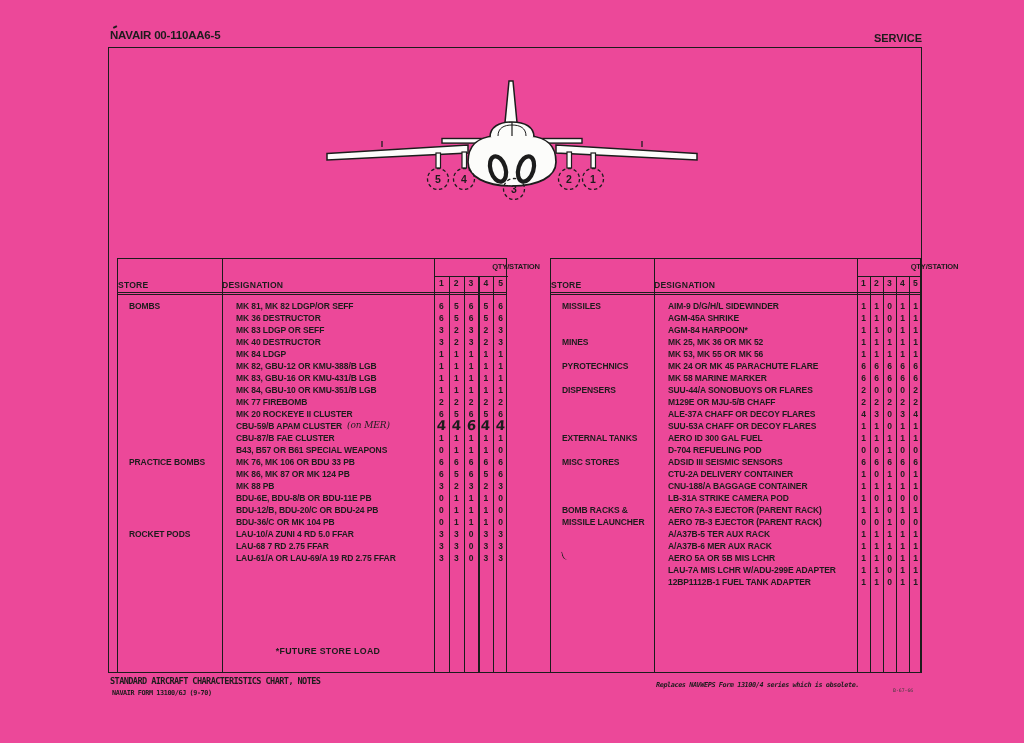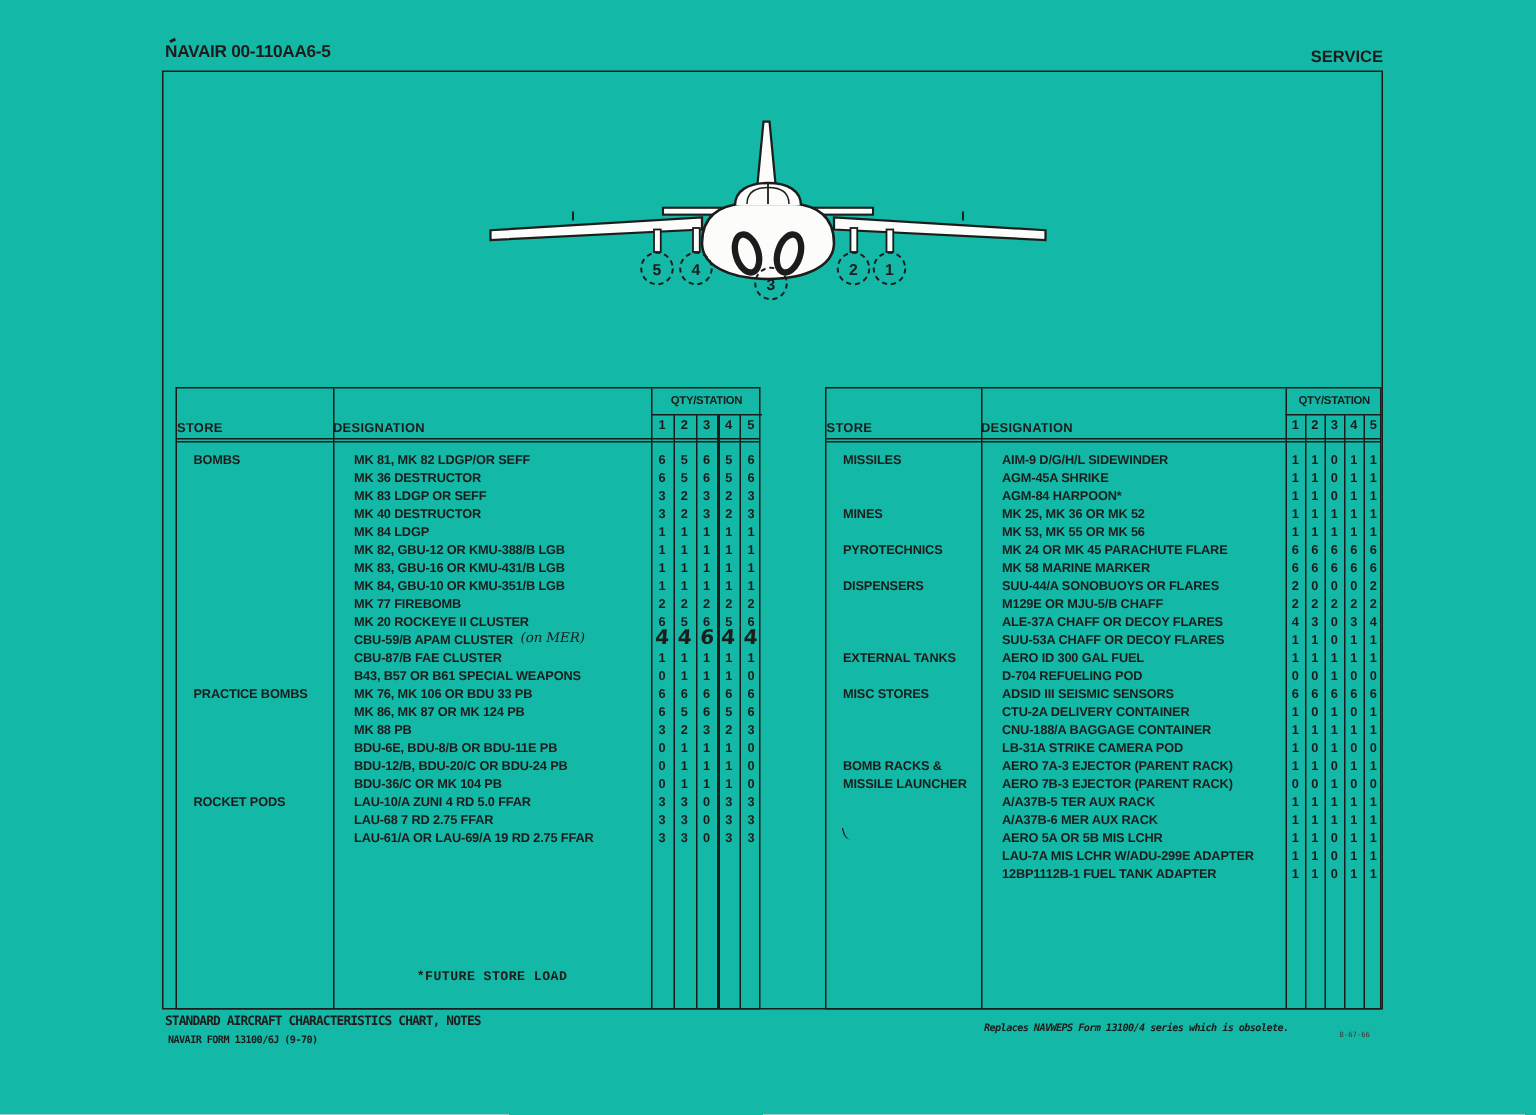"NAVAIR 00-110AA6-5" .page { background: #14b8a6 -> #ec4899 }
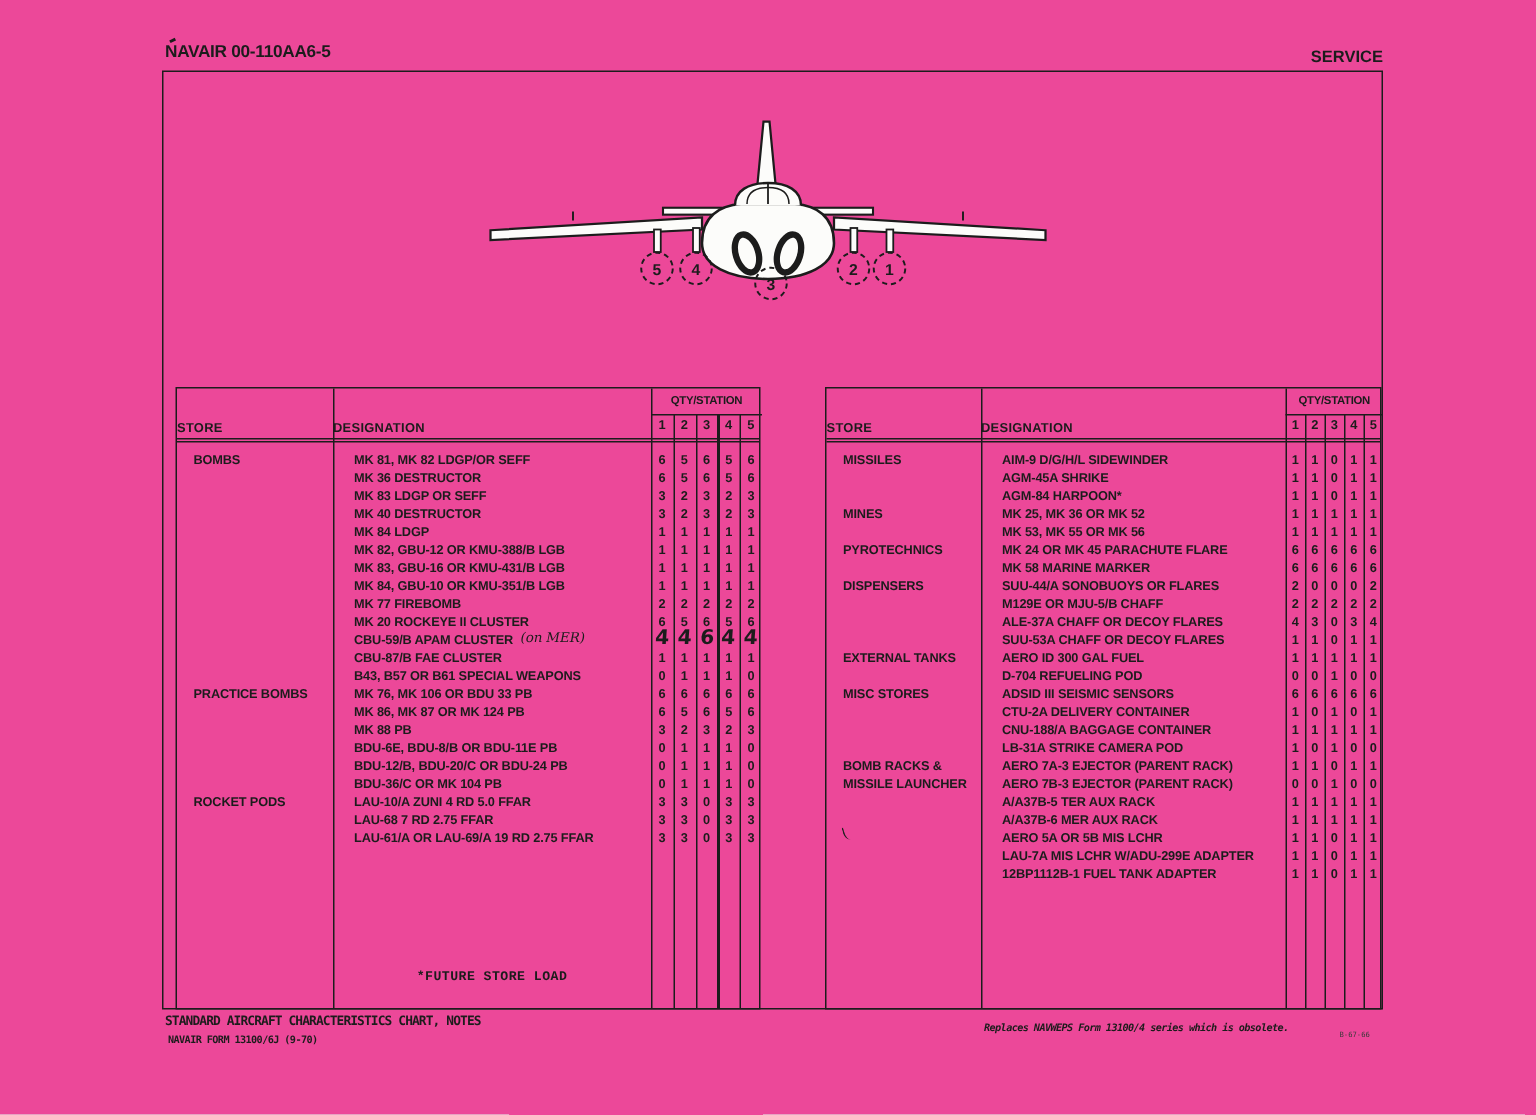"QTY/STATION" .hdr-qty { padding-left: none -> 45px }
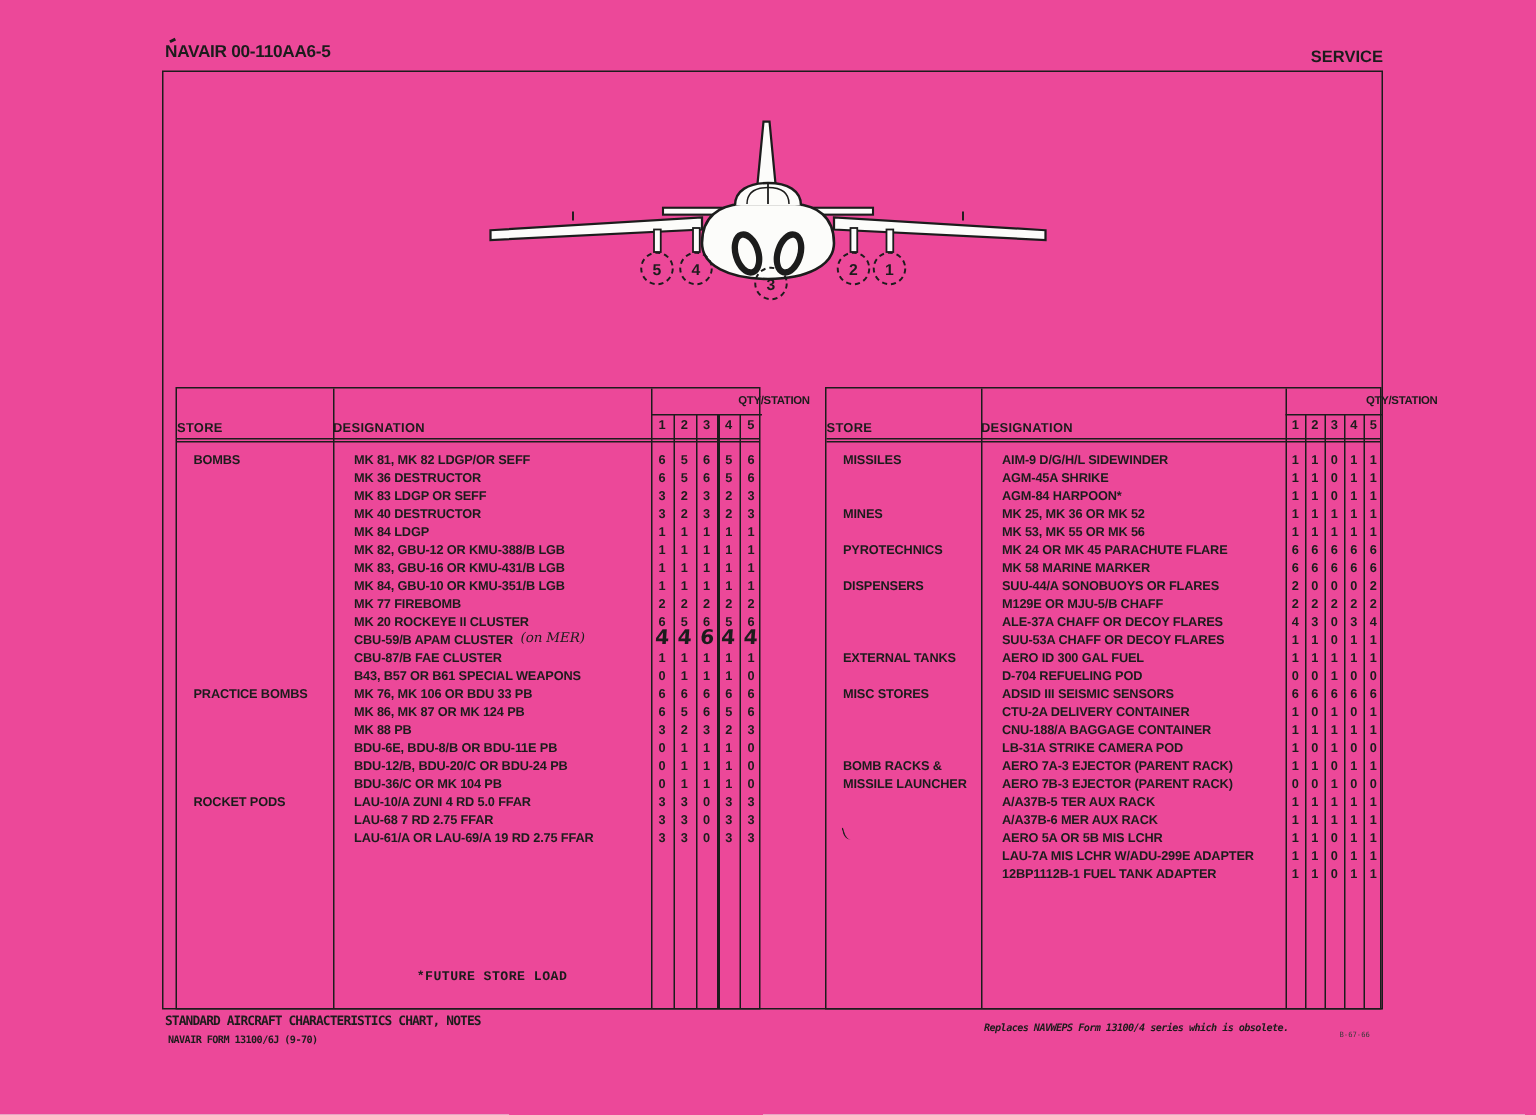"*FUTURE STORE LOAD" .left-table .table-footnote { font-family: Liberation Mono, monospace -> none }
